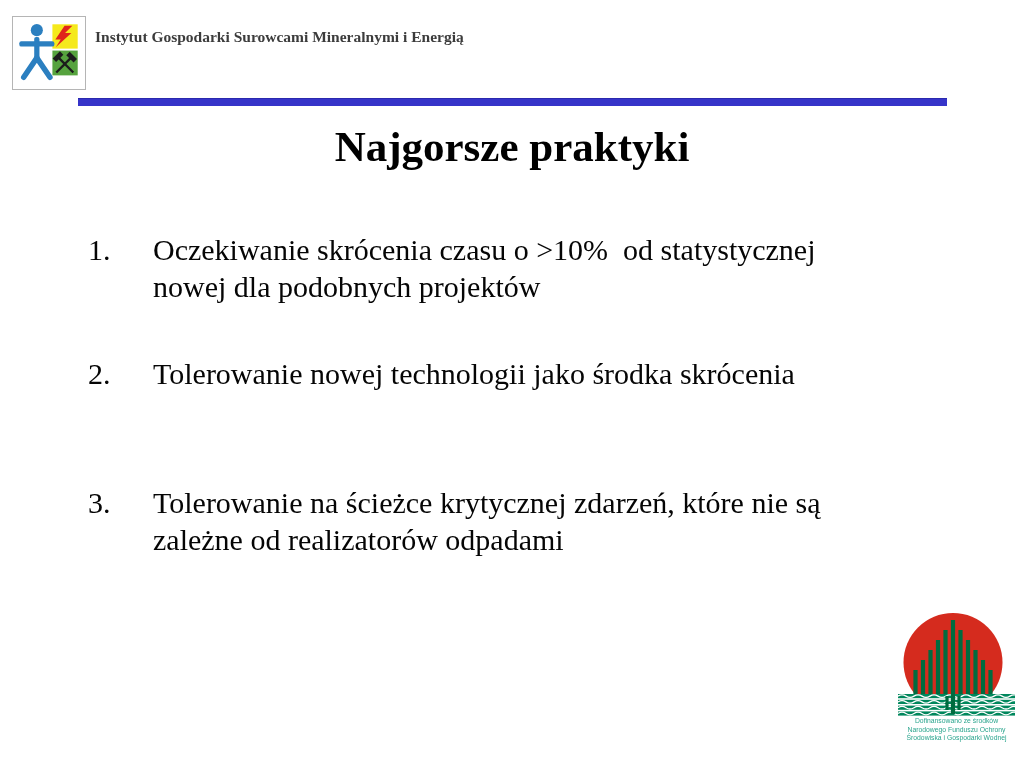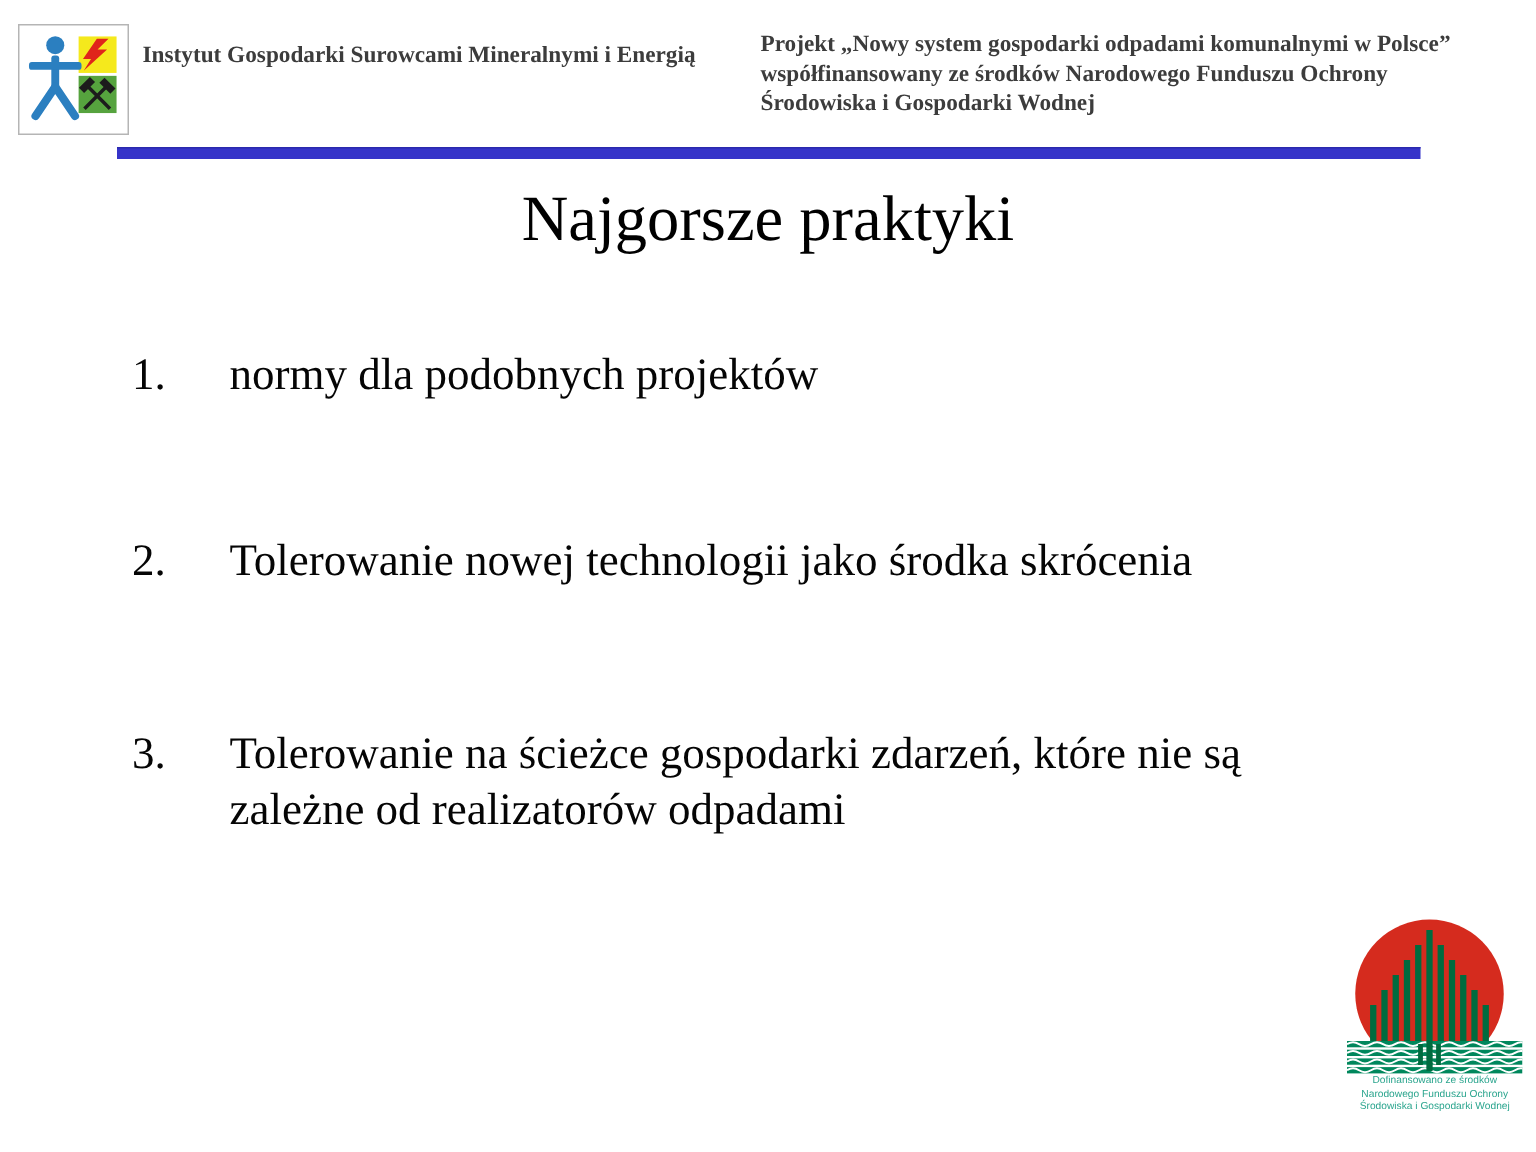"Projekt „Nowy system gospodarki odpadami" div.hdr-text { html: <div> <div>Projekt „Nowy system gospodarki odpadami komunalnymi w Polsce”</div> <div>współfinansowany ze środków Narodowego Funduszu Ochrony</div> <div>Środowiska i Gospodarki Wodnej</div> </div> -> none }
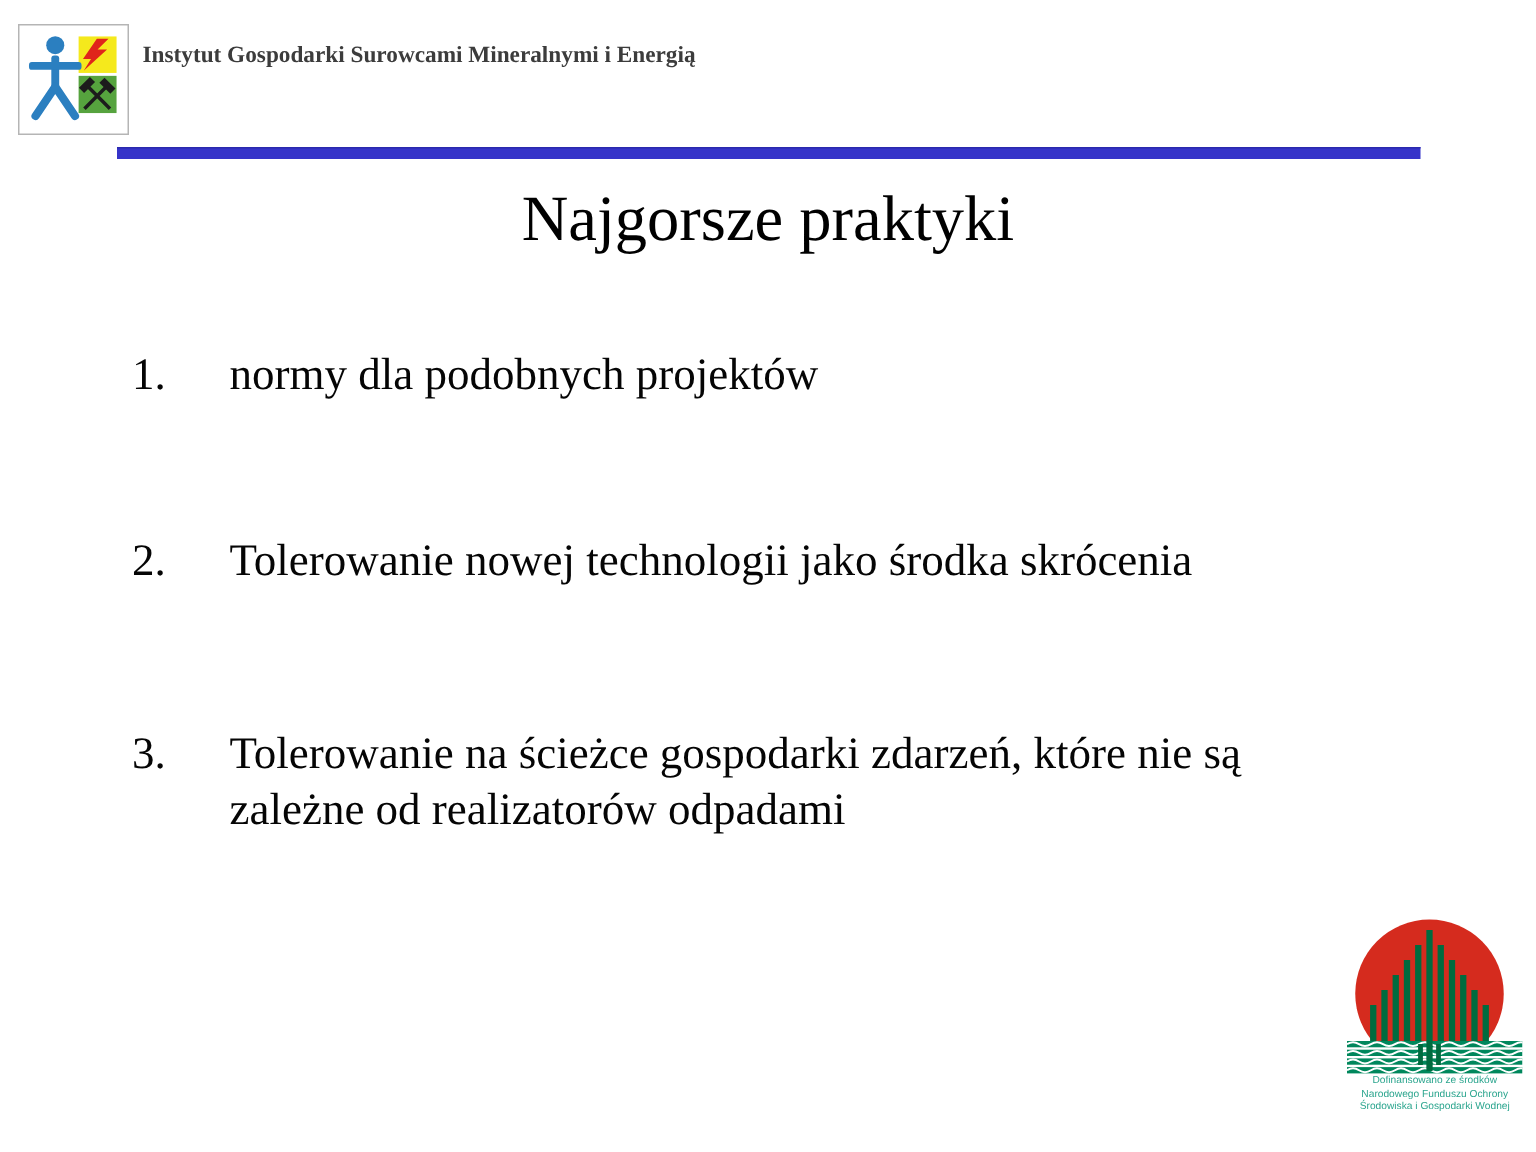"Najgorsze praktyki" .title { font-weight: normal -> bold }
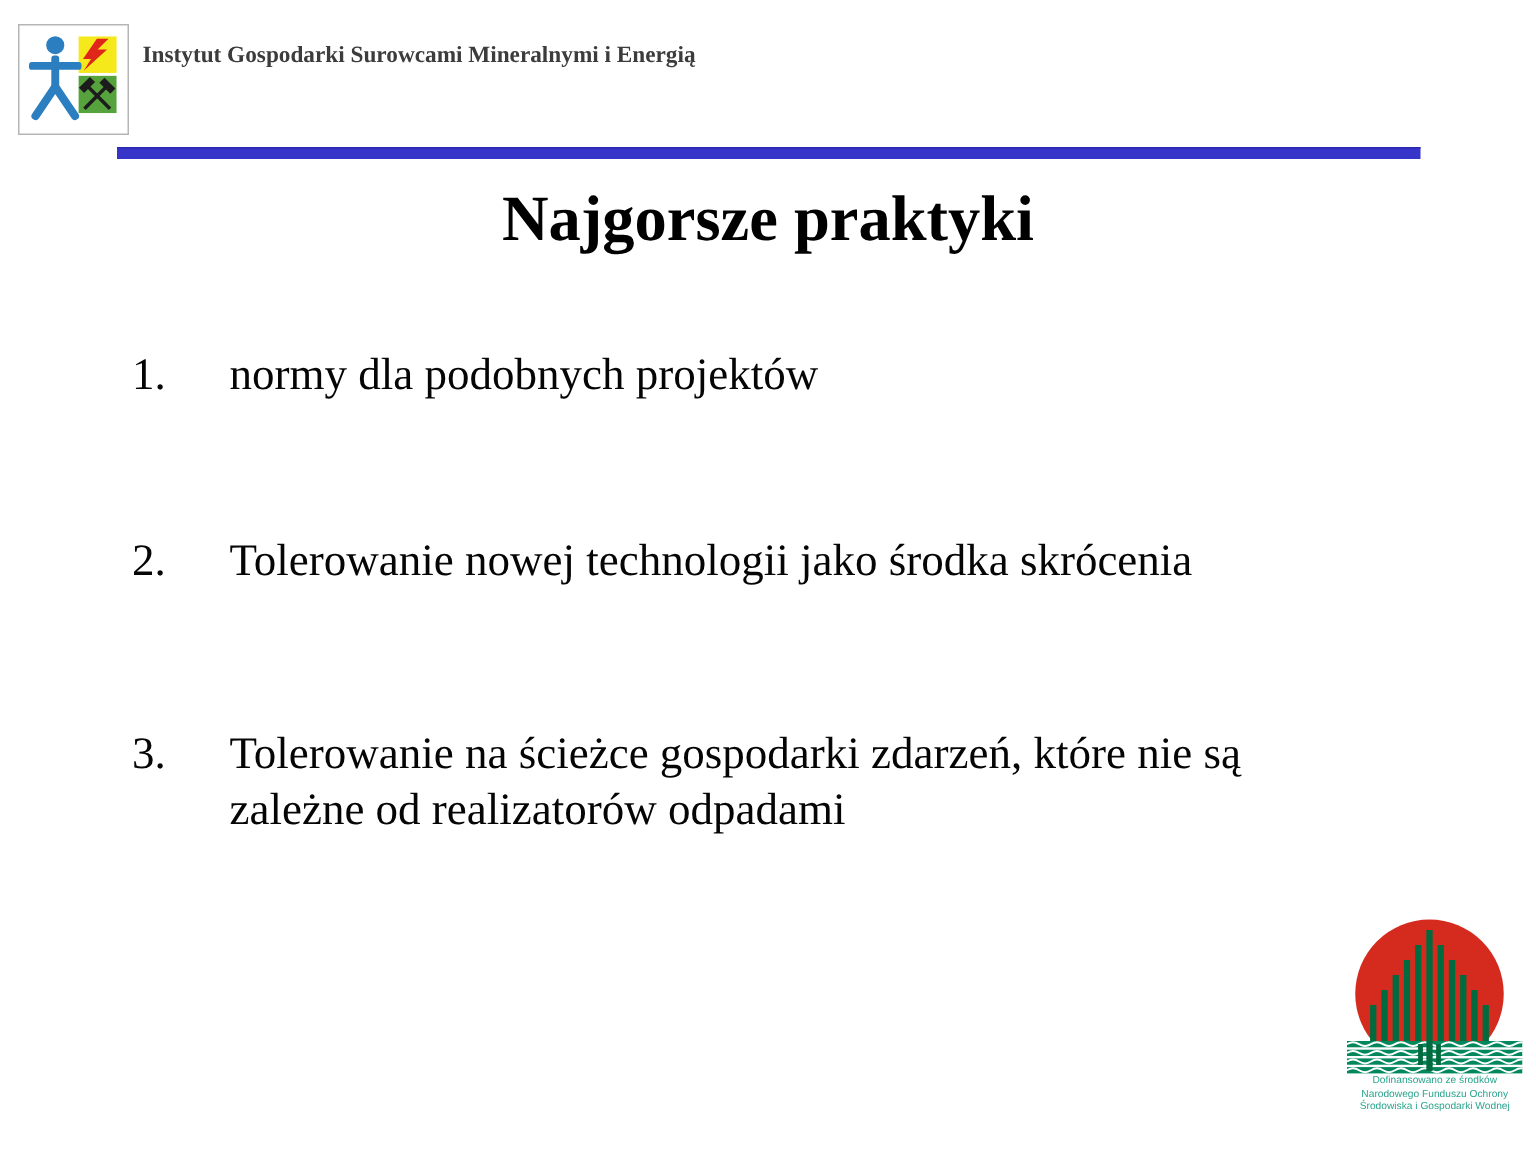"Oczekiwanie skrócenia czasu o >10%" div.item-line { html: none -> <div>Oczekiwanie skrócenia czasu o &gt;10% od statystycznej</div> }
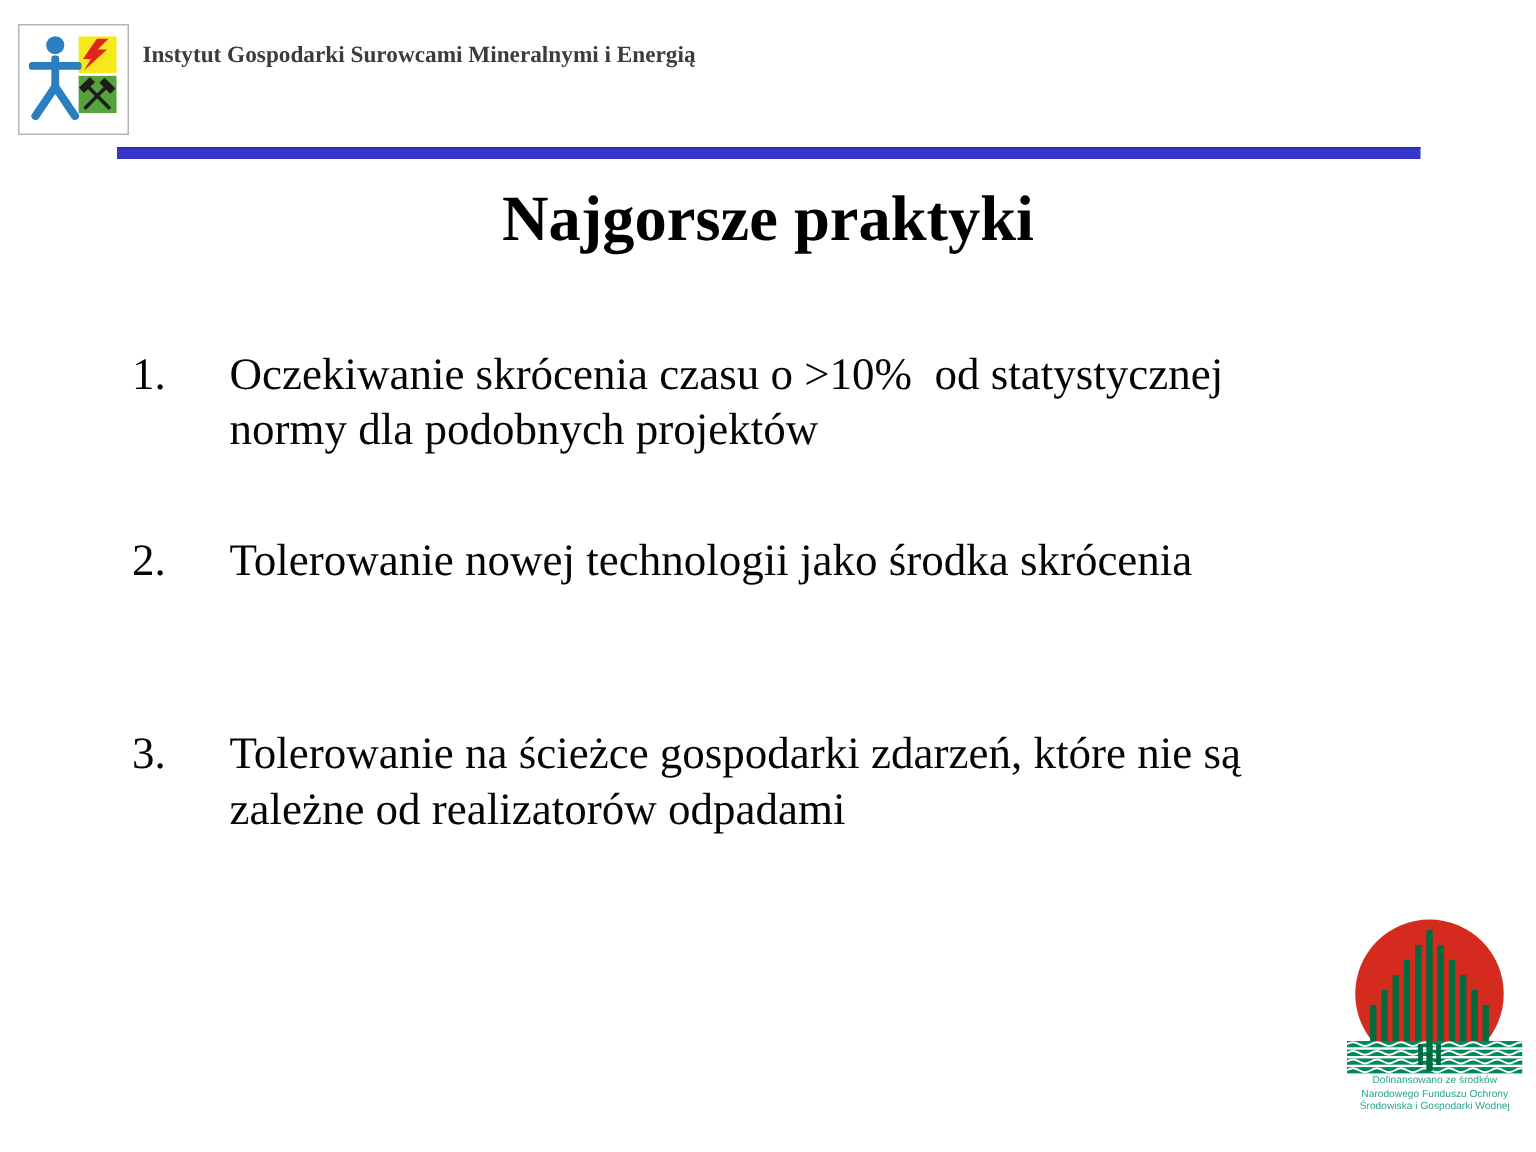"normy dla podobnych projektów" div.item-line { text: normy -> nowej }
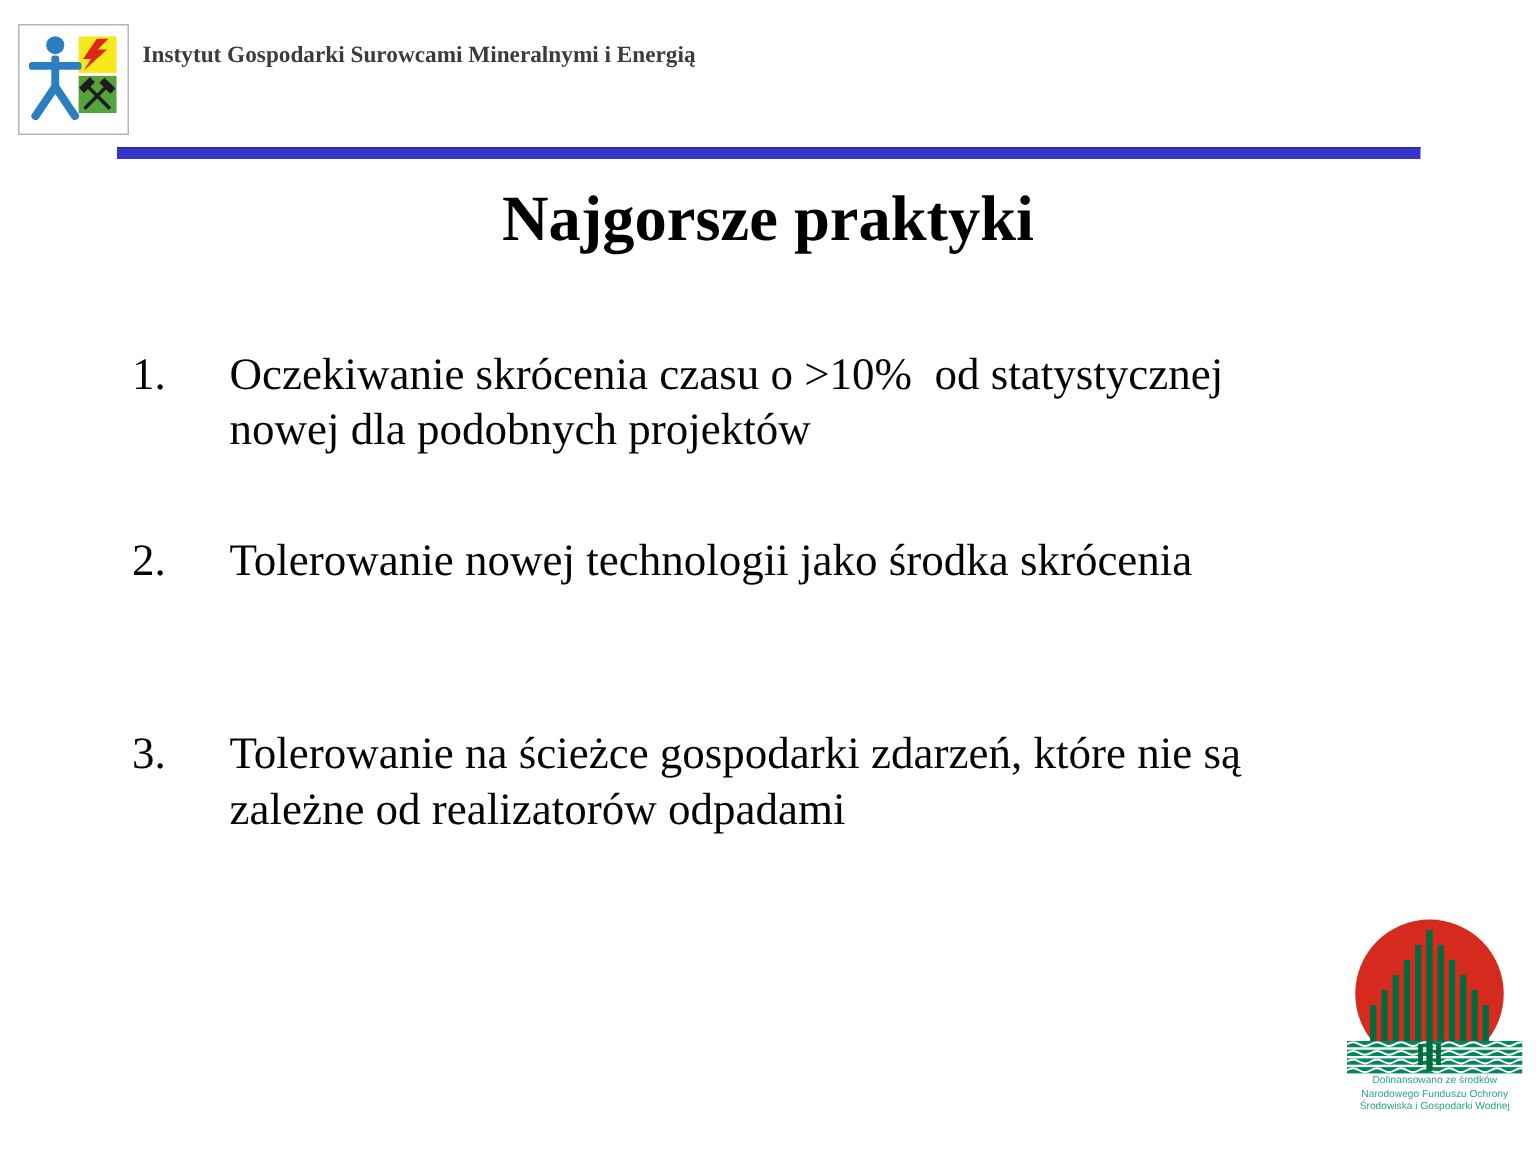"Tolerowanie na ścieżce gospodarki" div.item-line { text: gospodarki -> krytycznej }
